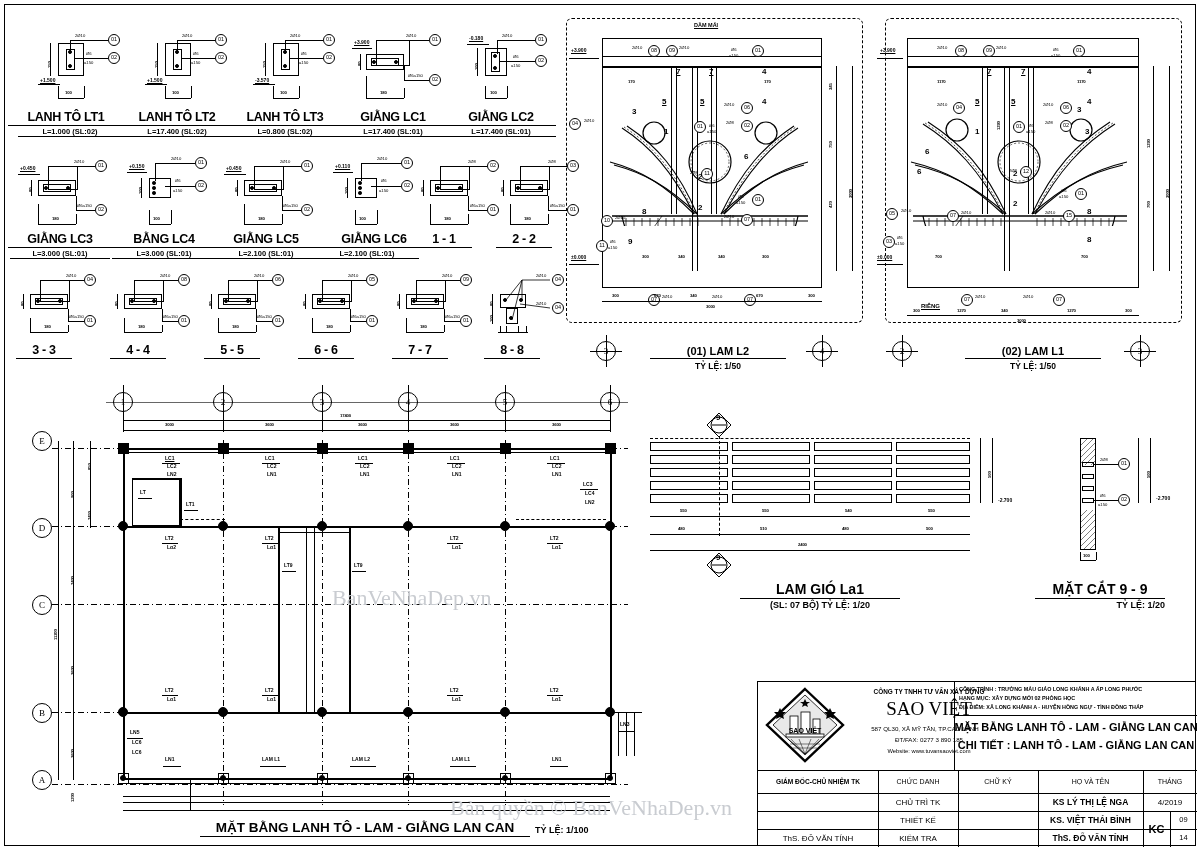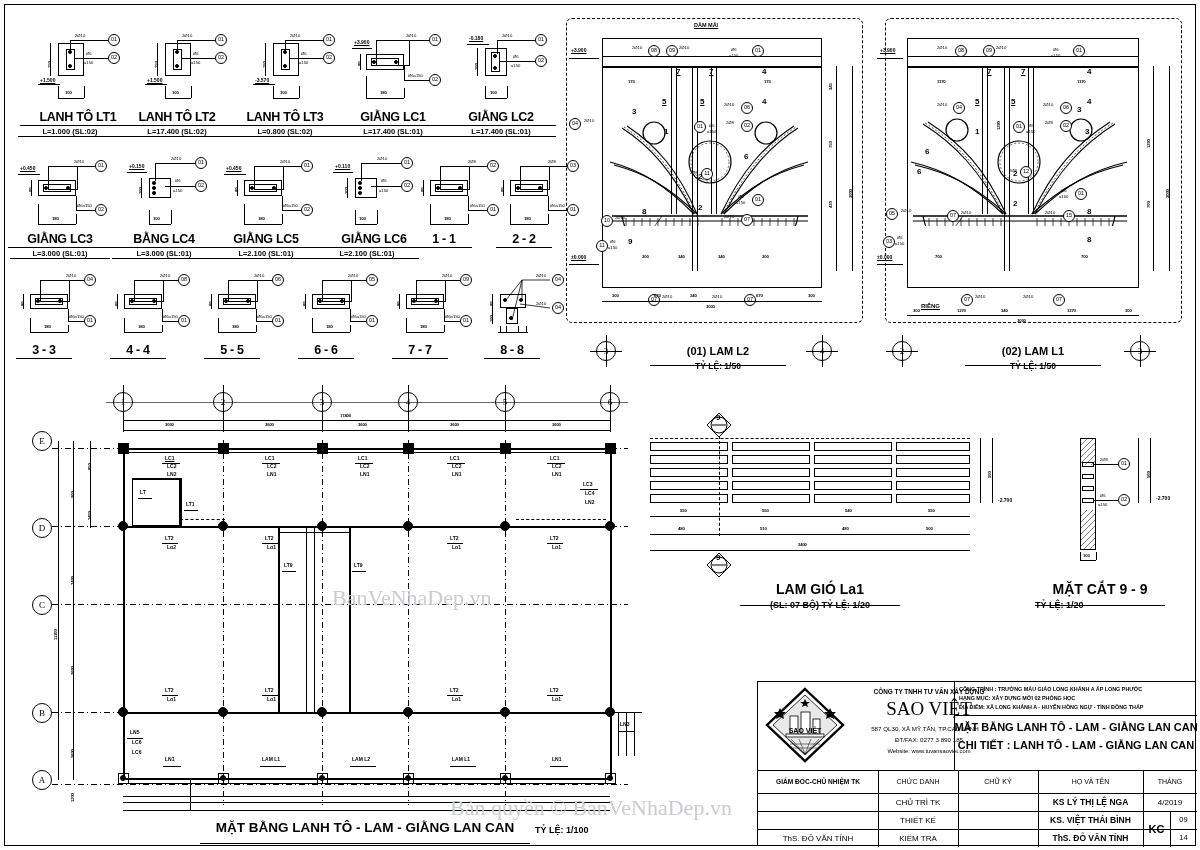"LANH TÔ LT1" div.dname { left: 20px -> 8px }
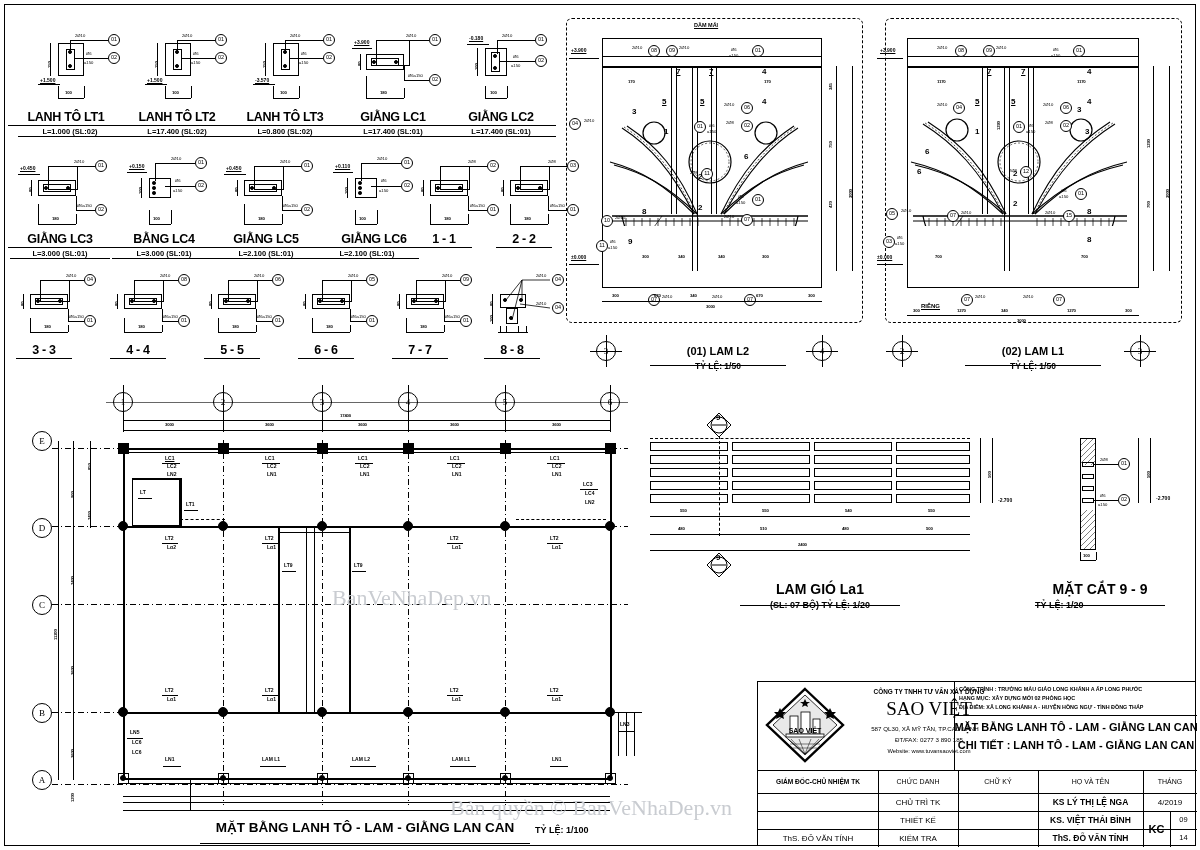"(01) LAM L2" .secname { padding-bottom: 8px -> 1px }
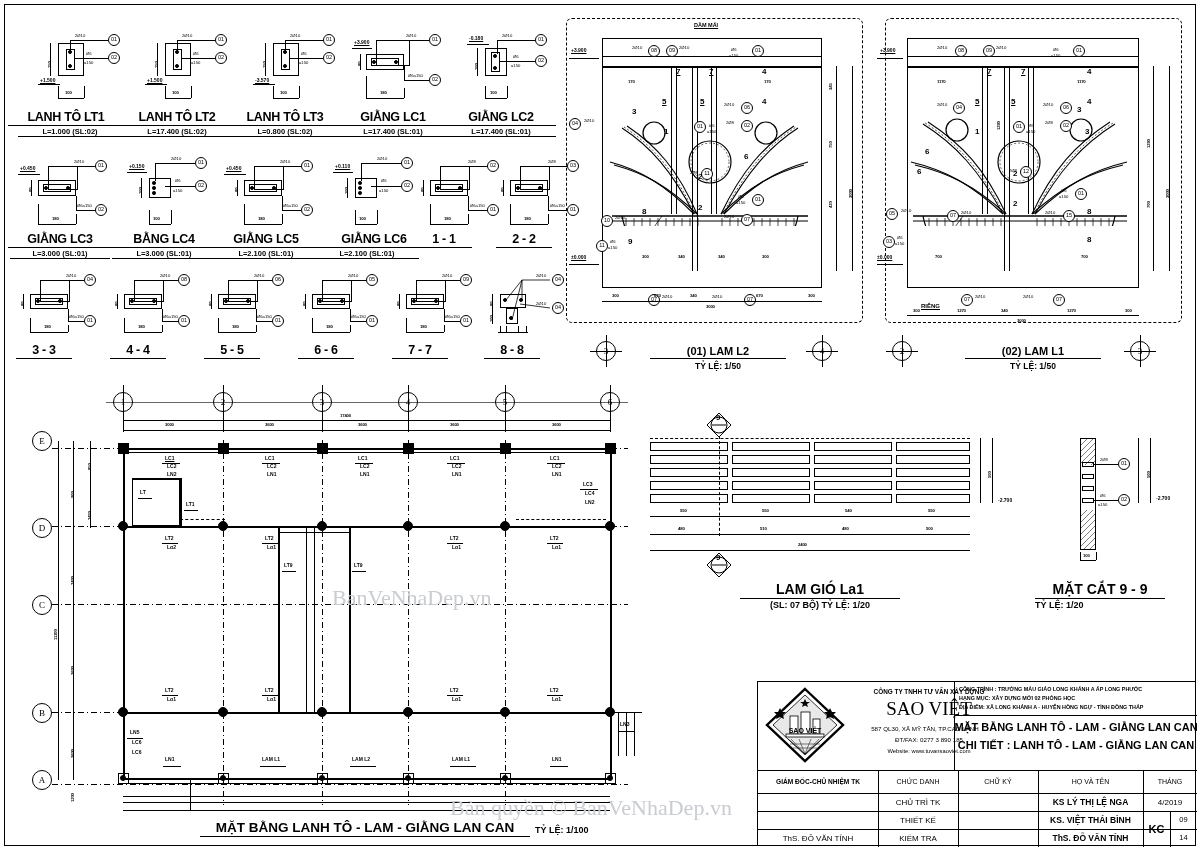"TỶ LỆ: 1/20" div.t { text-align: left -> right }
